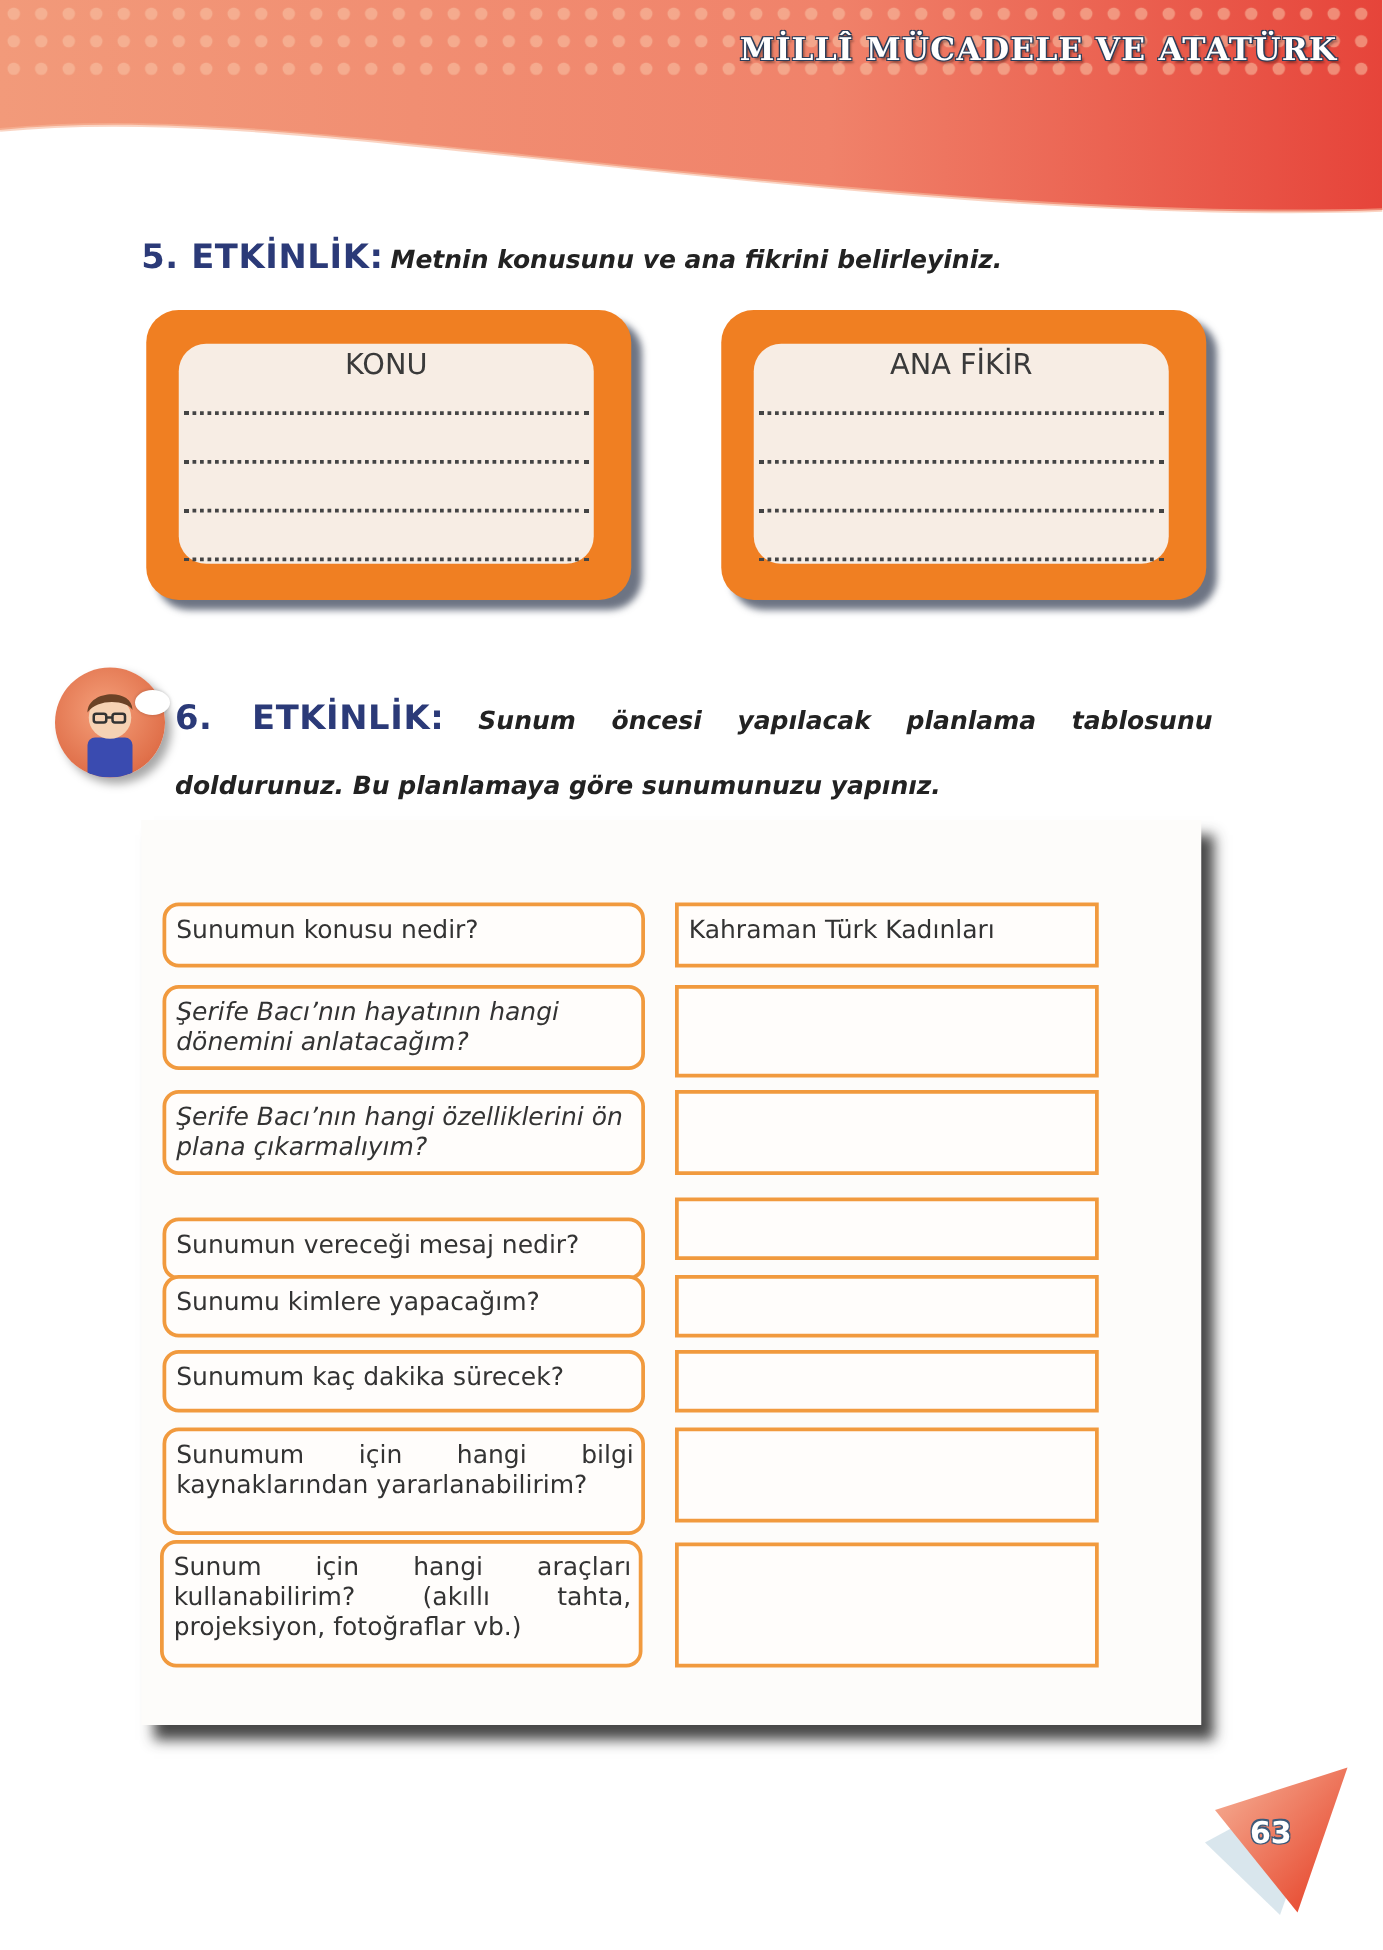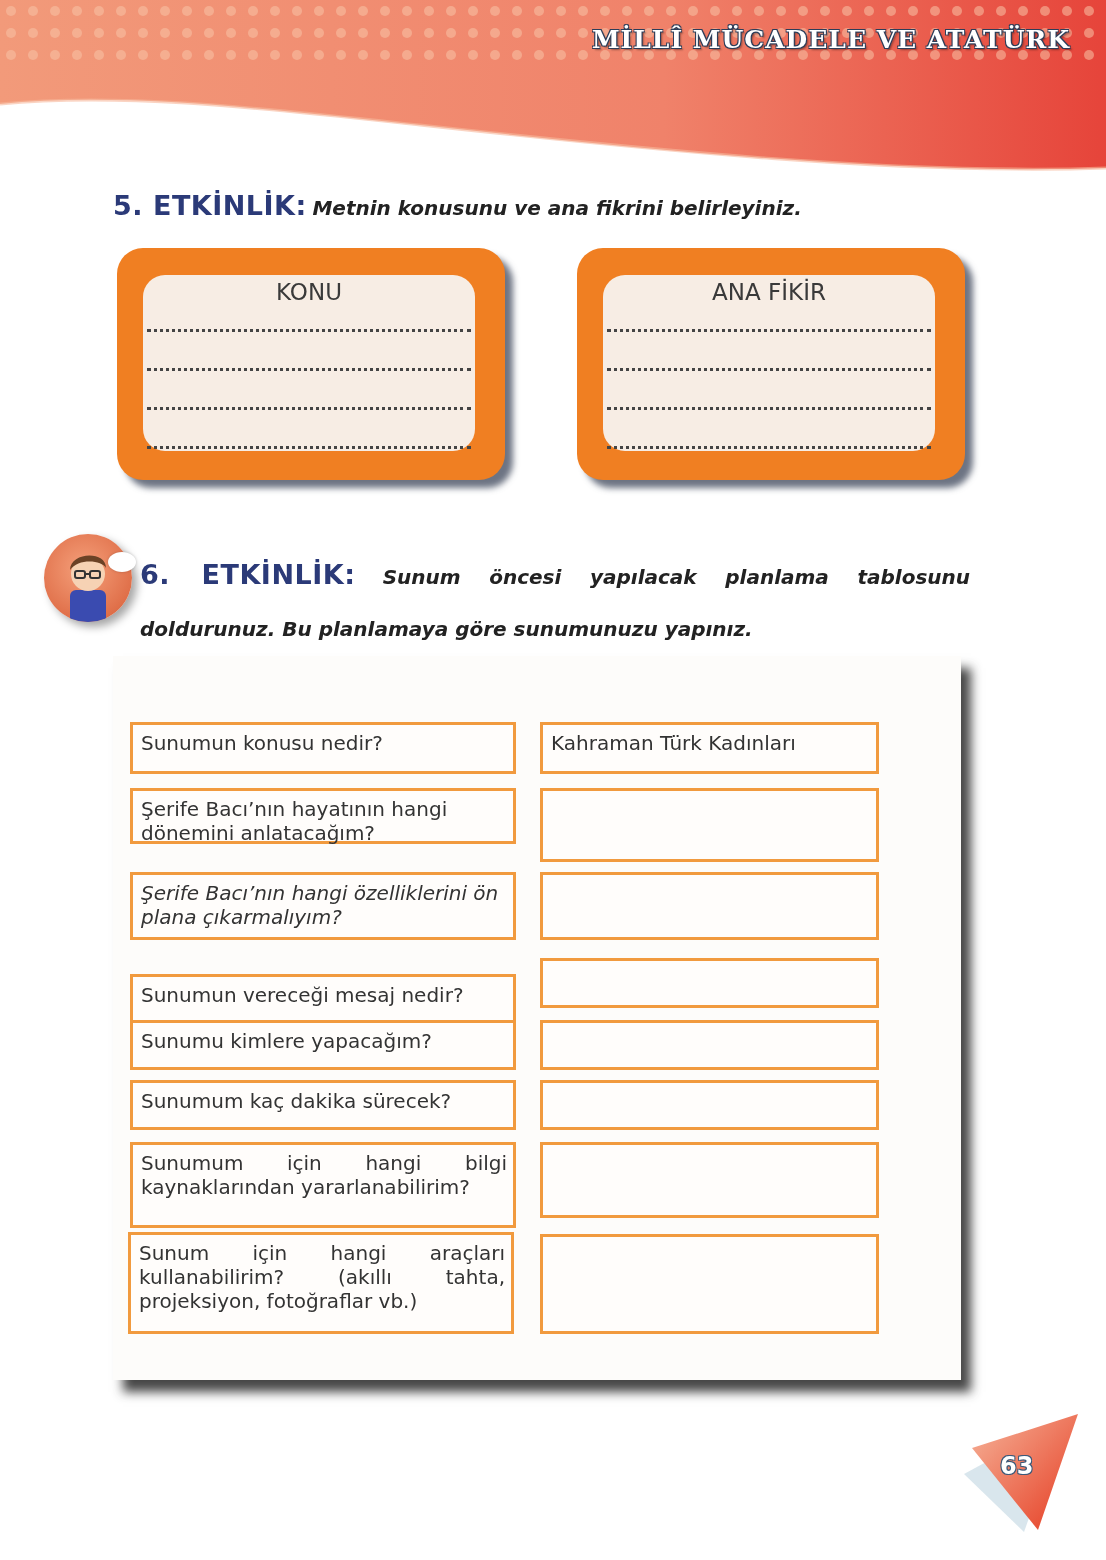"Sunumun konusu nedir?" .qbox { border-radius: none -> 13px }
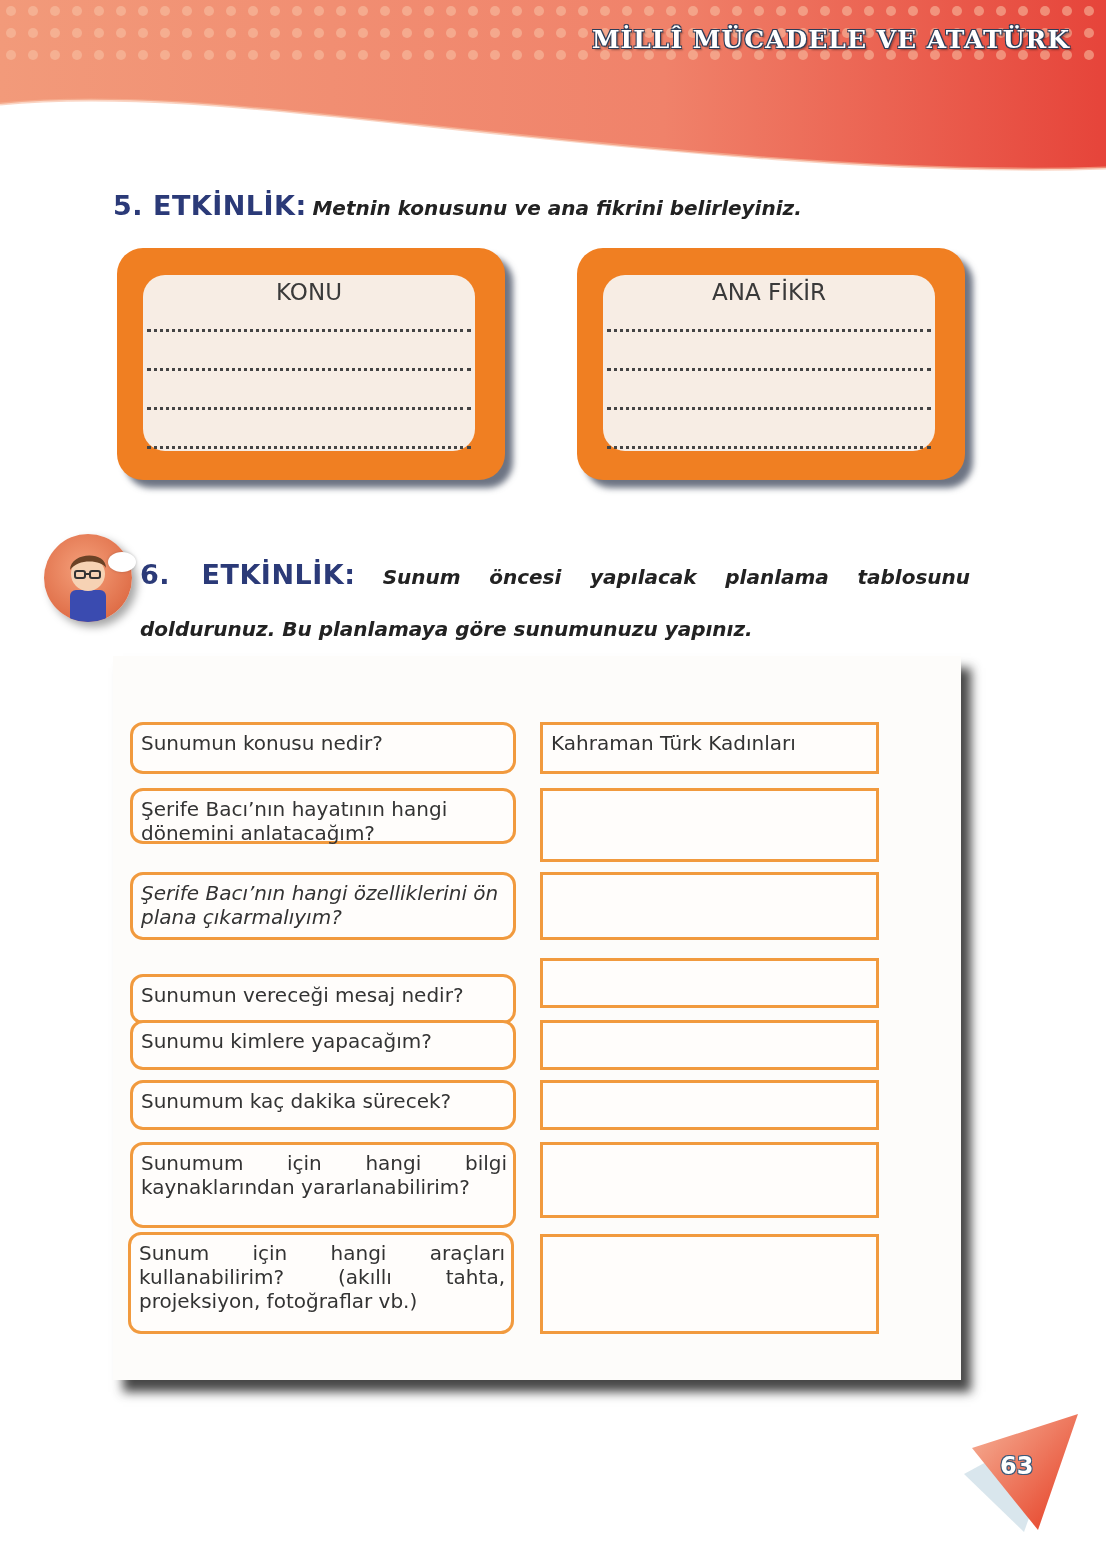"Şerife Bacı’nın hayatının hangi dönemini" div.qbox { font-style: none -> italic; height: 56px -> 68px }
